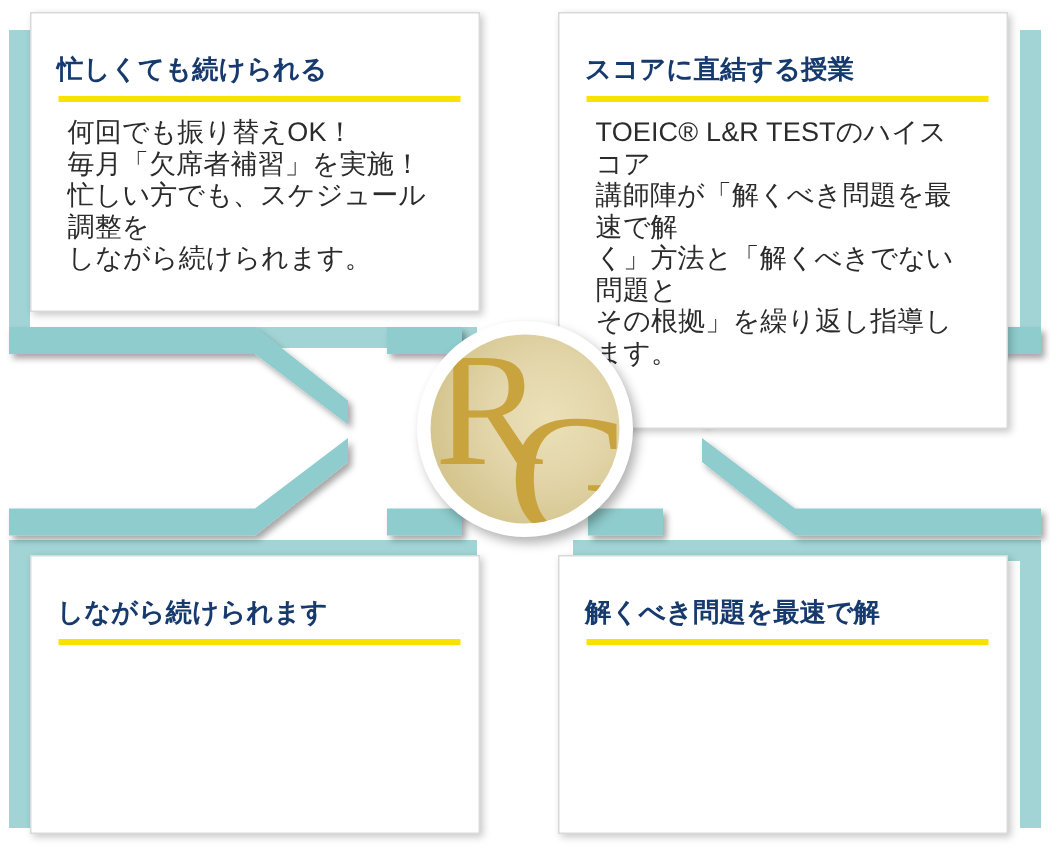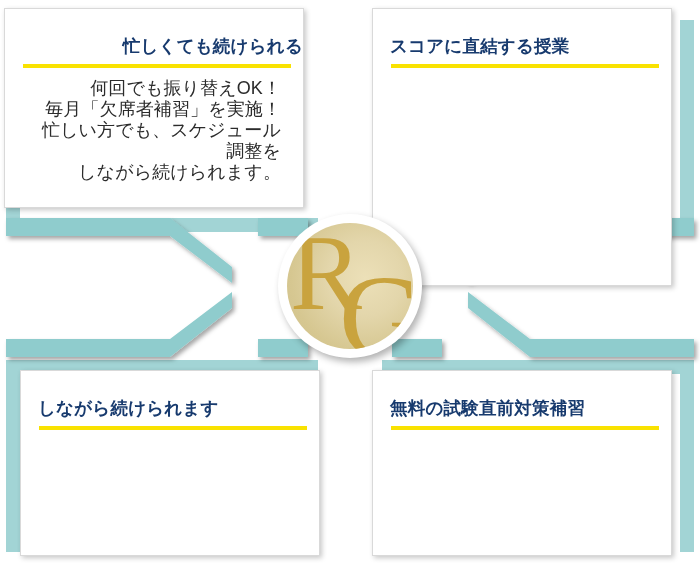"忙しくても続けられる" .card.tl { left: 4px -> 20px; text-align: right -> none }
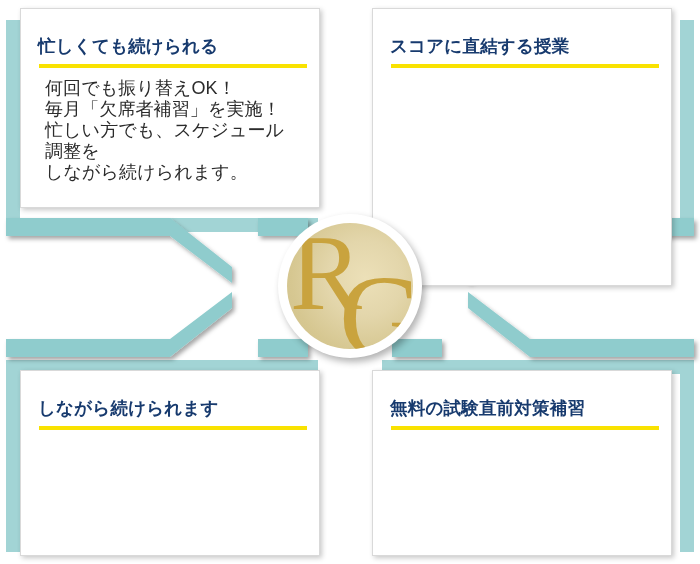"TOEIC® L&R TESTのハイスコア" div.card-body { html: none -> <div>TOEIC® L&amp;R TESTのハイスコア 講師陣が「解くべき問題を最速で解 く」方法と「解くべきでない問題と その根拠」を繰り返し指導します。</div> }
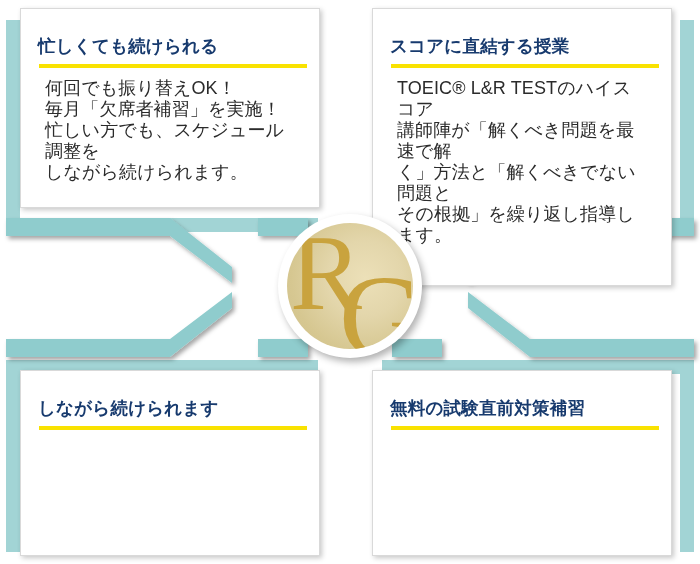"無料の試験直前対策補習" div.card-title { text: 無料の試験直前対策補習 -> 解くべき問題を最速で解 }
